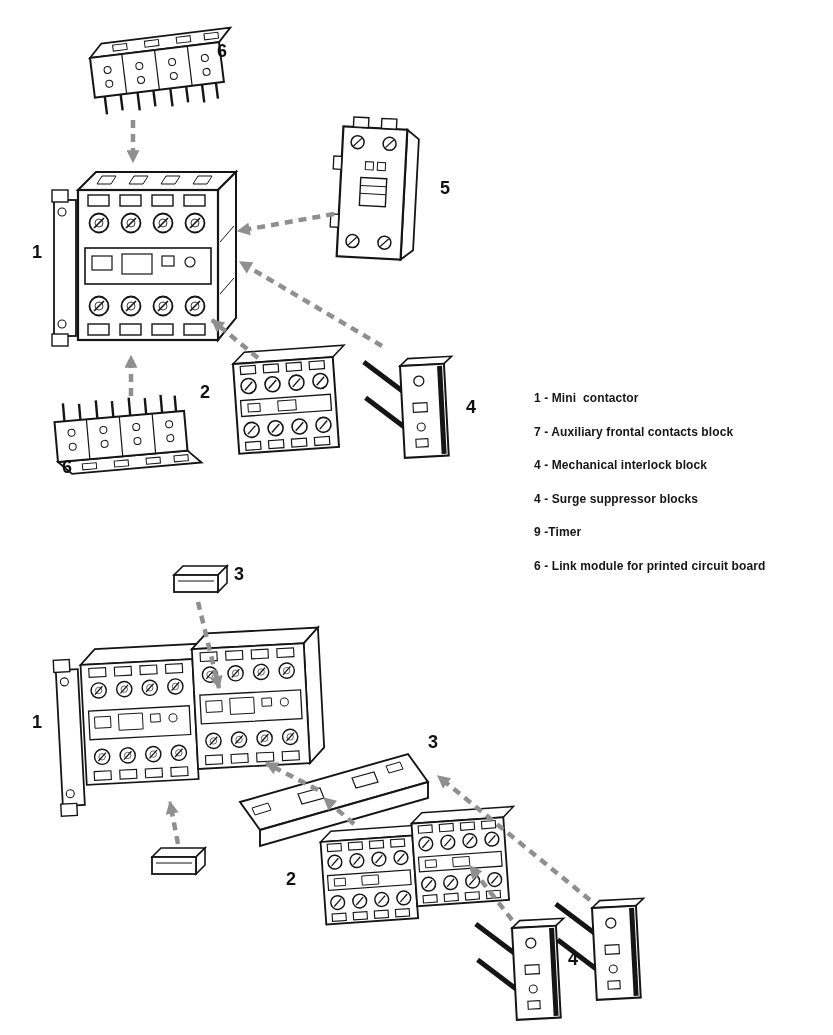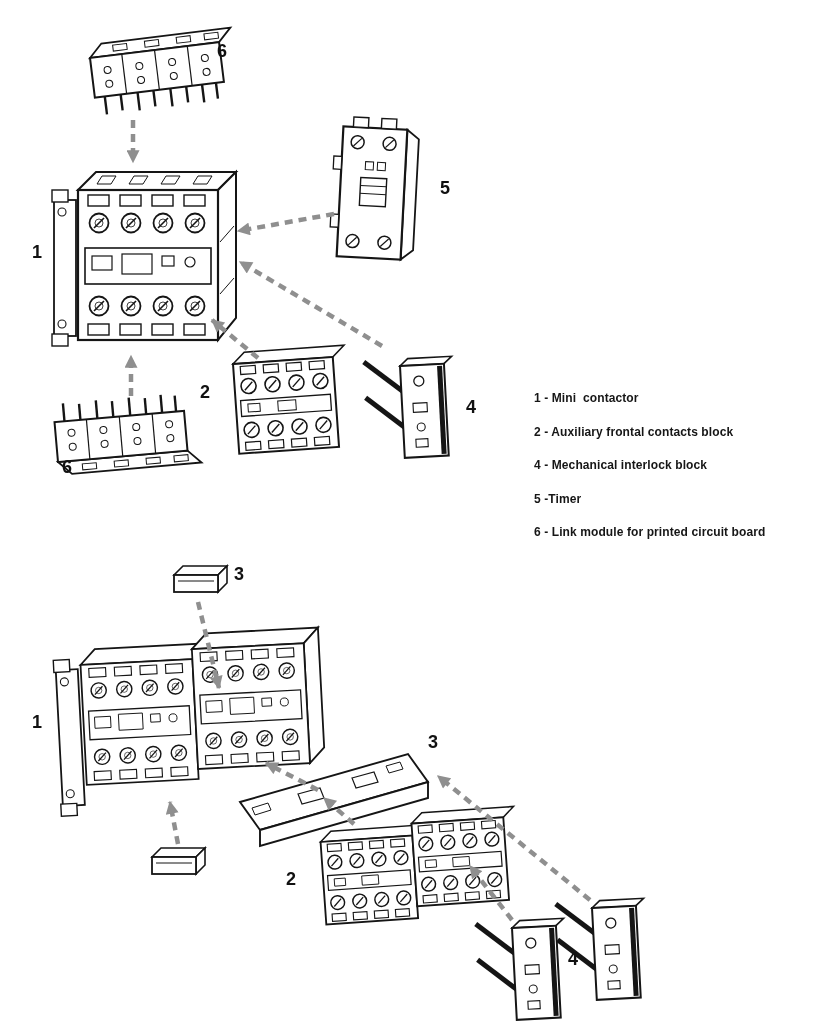"2 - Auxiliary frontal contacts" div.legend-row { text: 2 -> 7 }
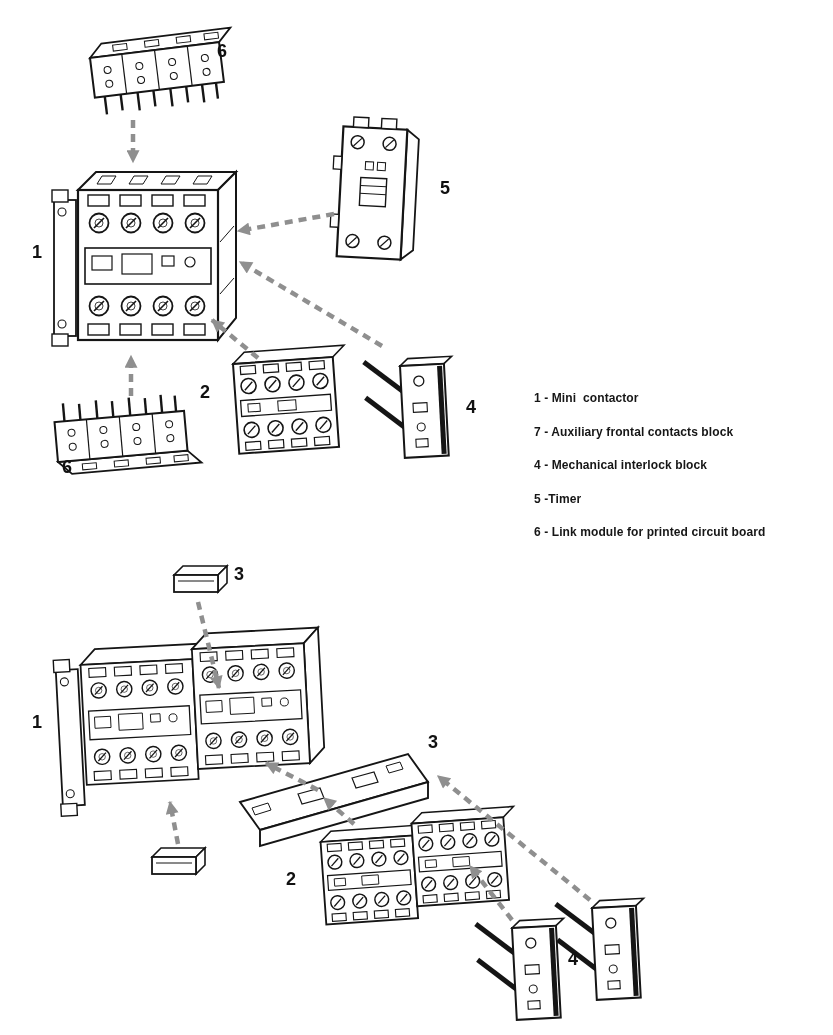"4 - Surge suppressor blocks" div.legend-row { html: none -> <div>4 - Surge suppressor blocks</div> }
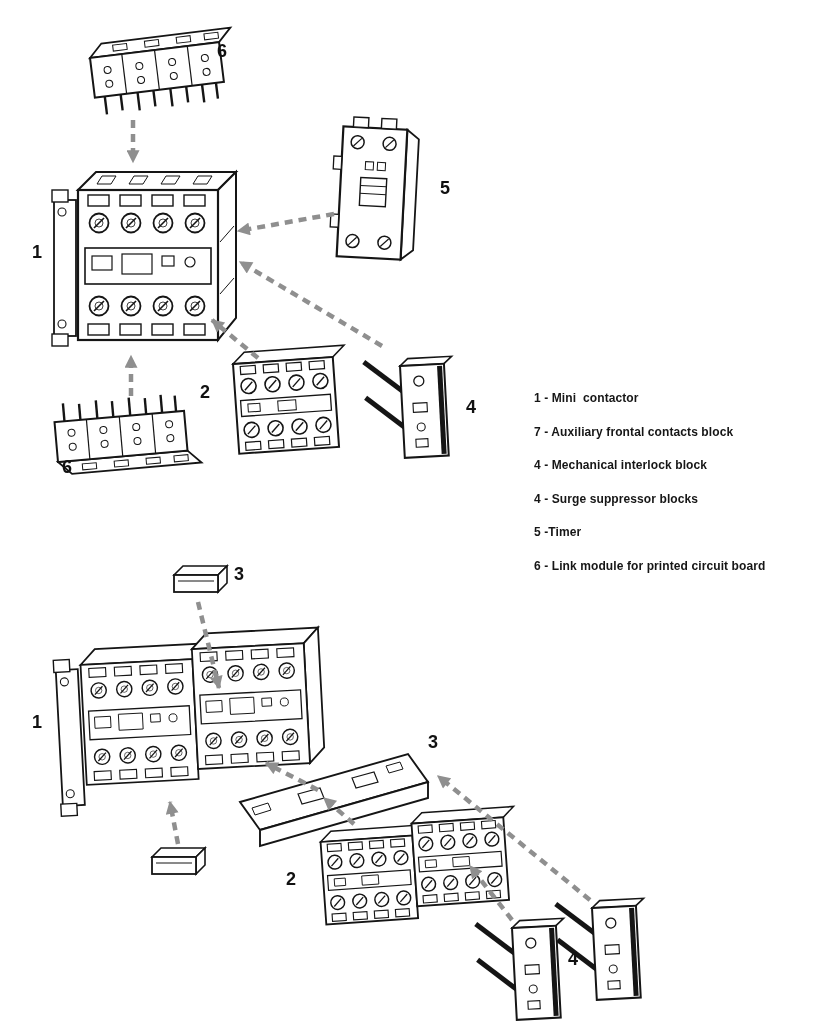"5 -Timer" div.legend-row { text: 5 -> 9 }
